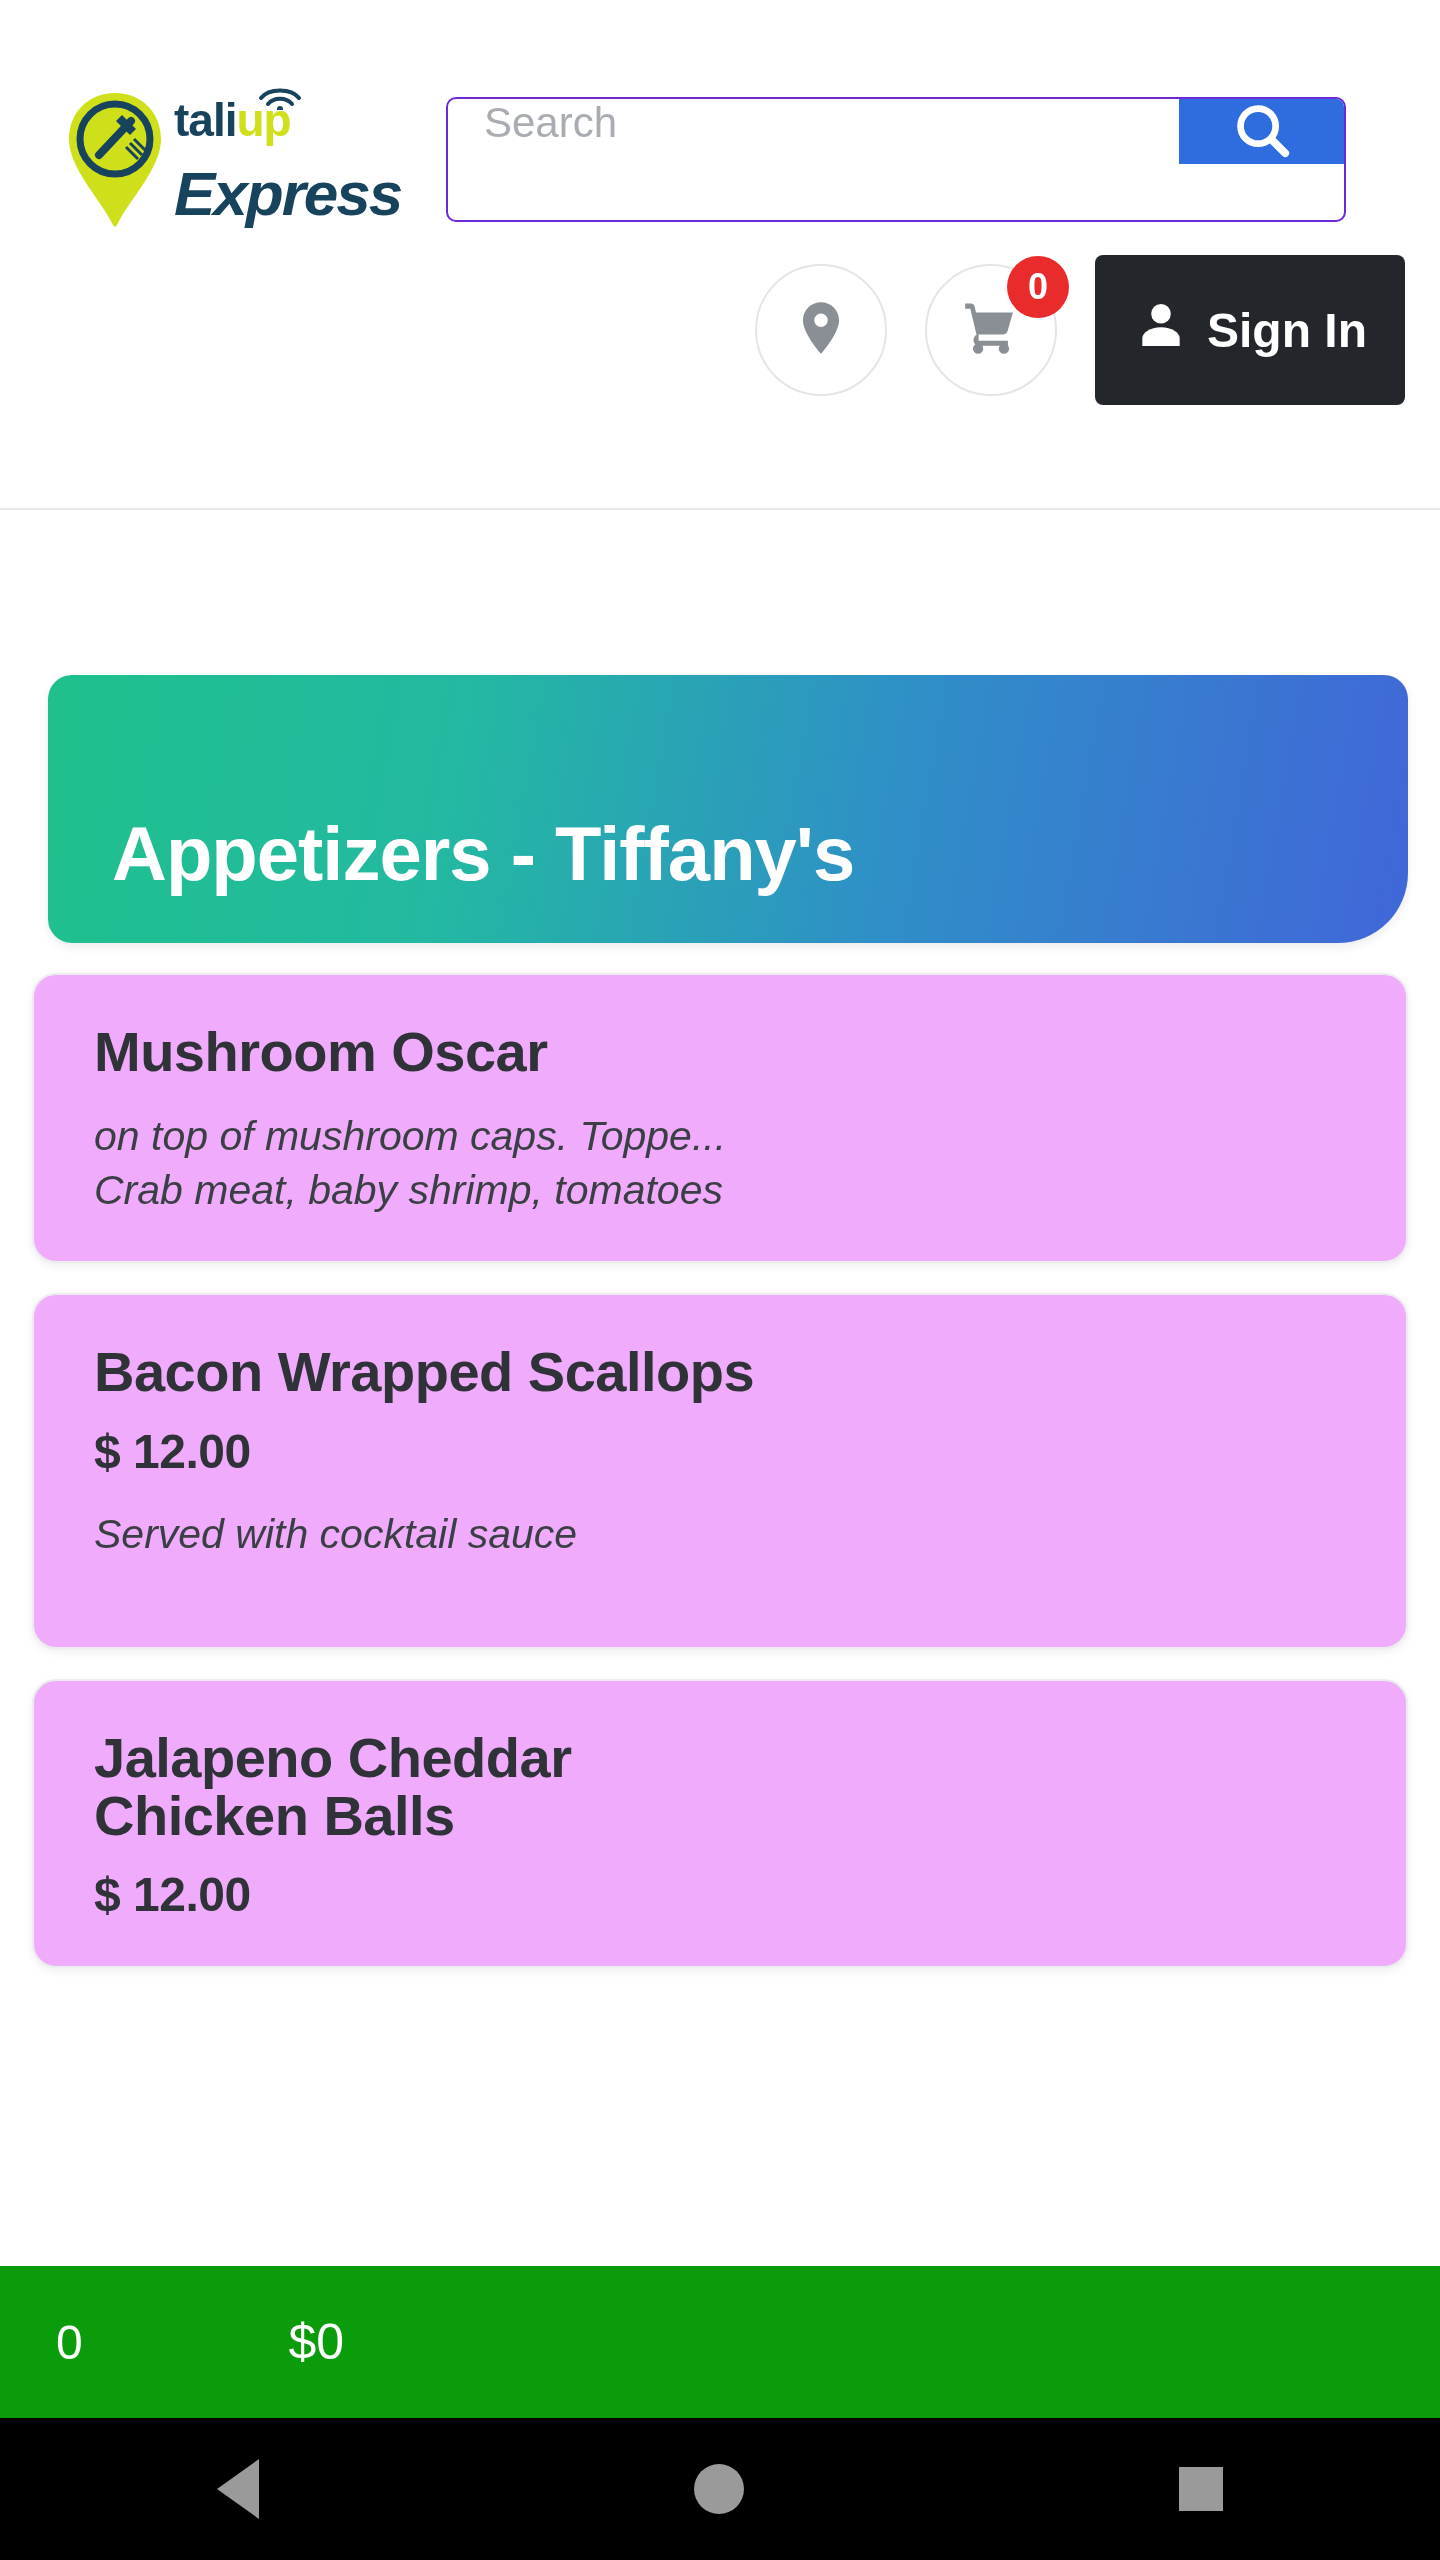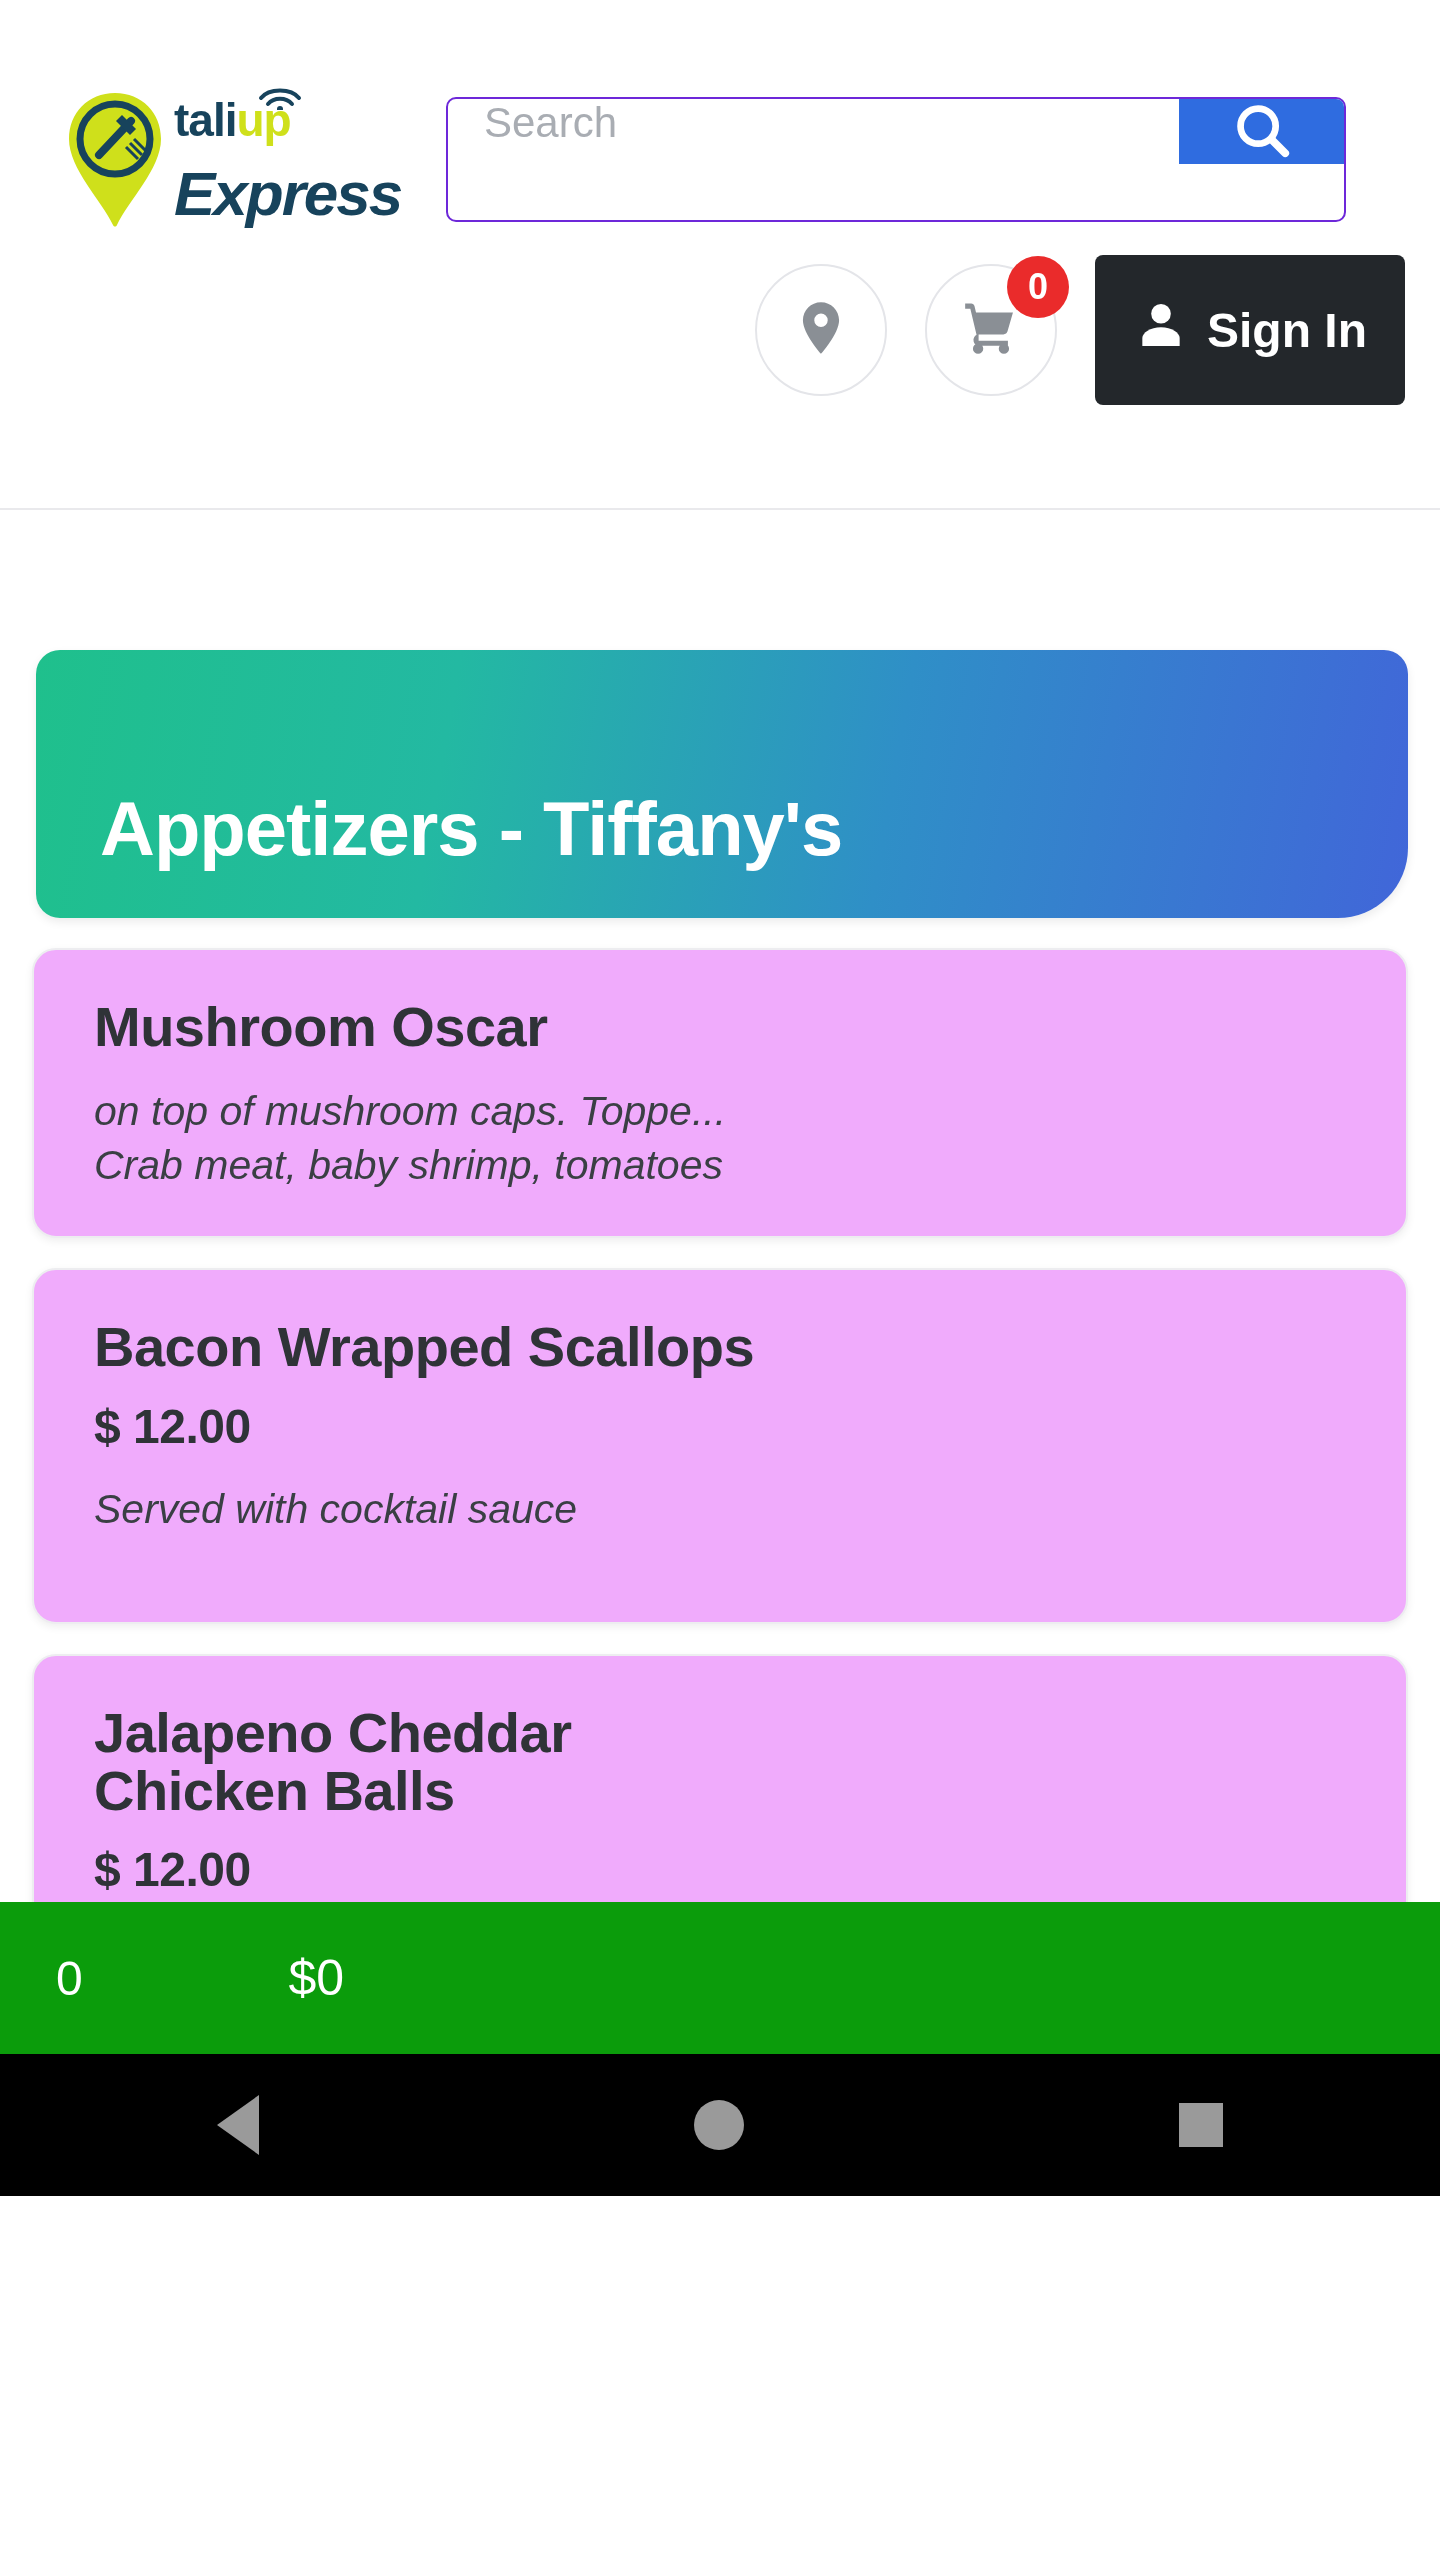"tali" .screen { gap: none -> 25px; height: 2196px -> 2560px }
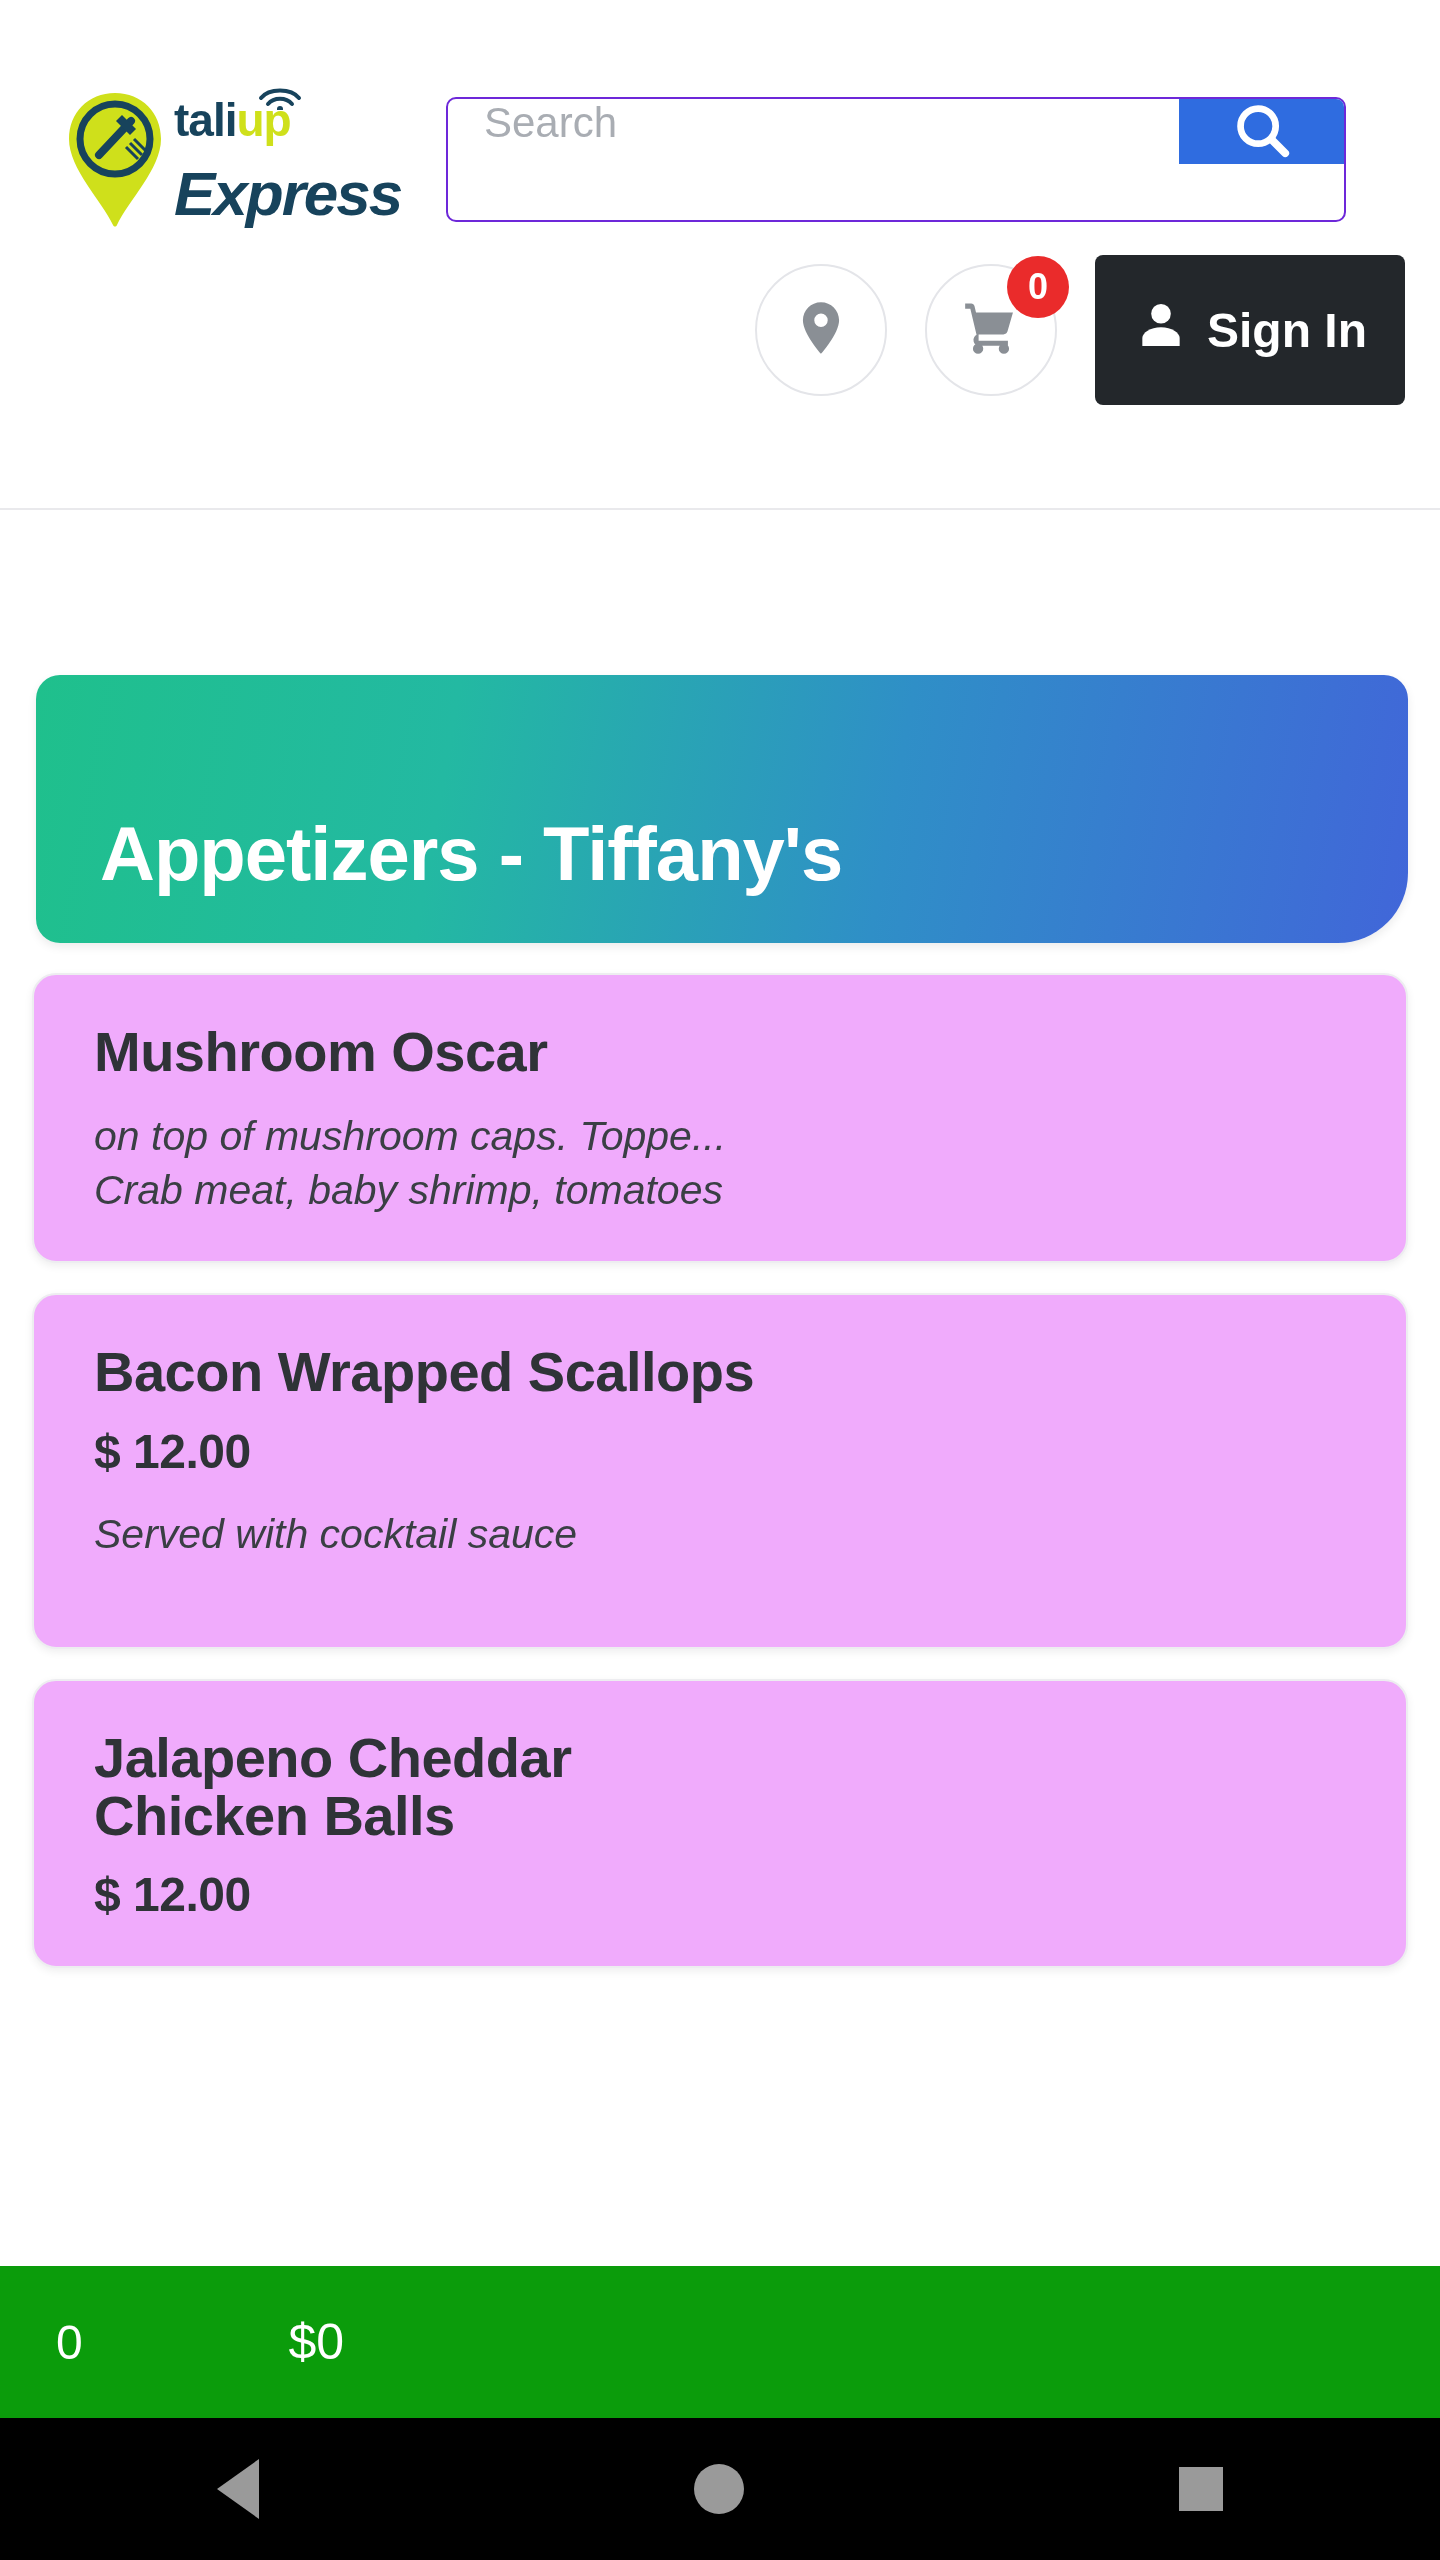"Appetizers - Tiffany's" .category-banner { margin: 0 32px 0 36px -> 0 32px 0 48px }
